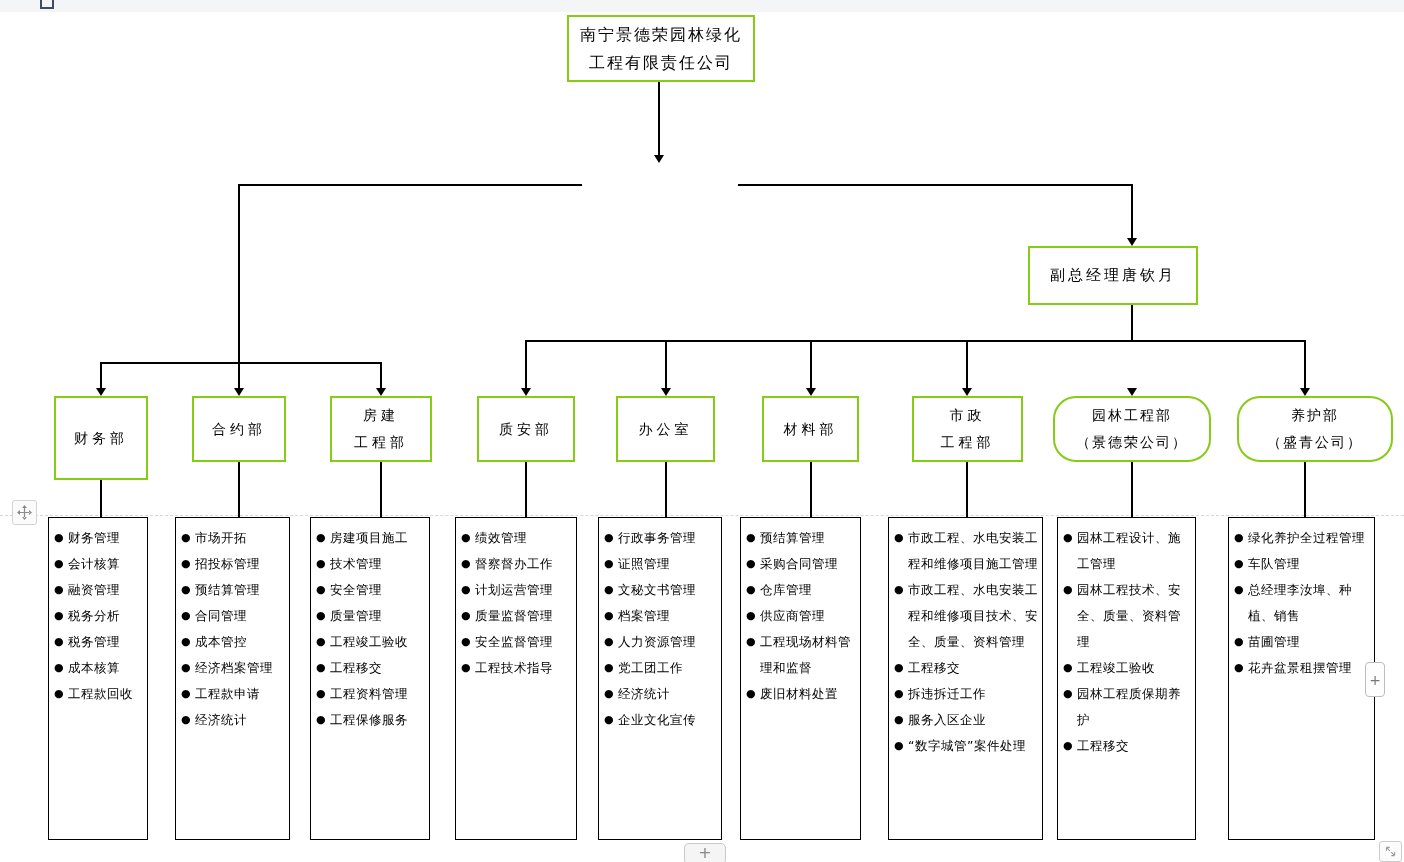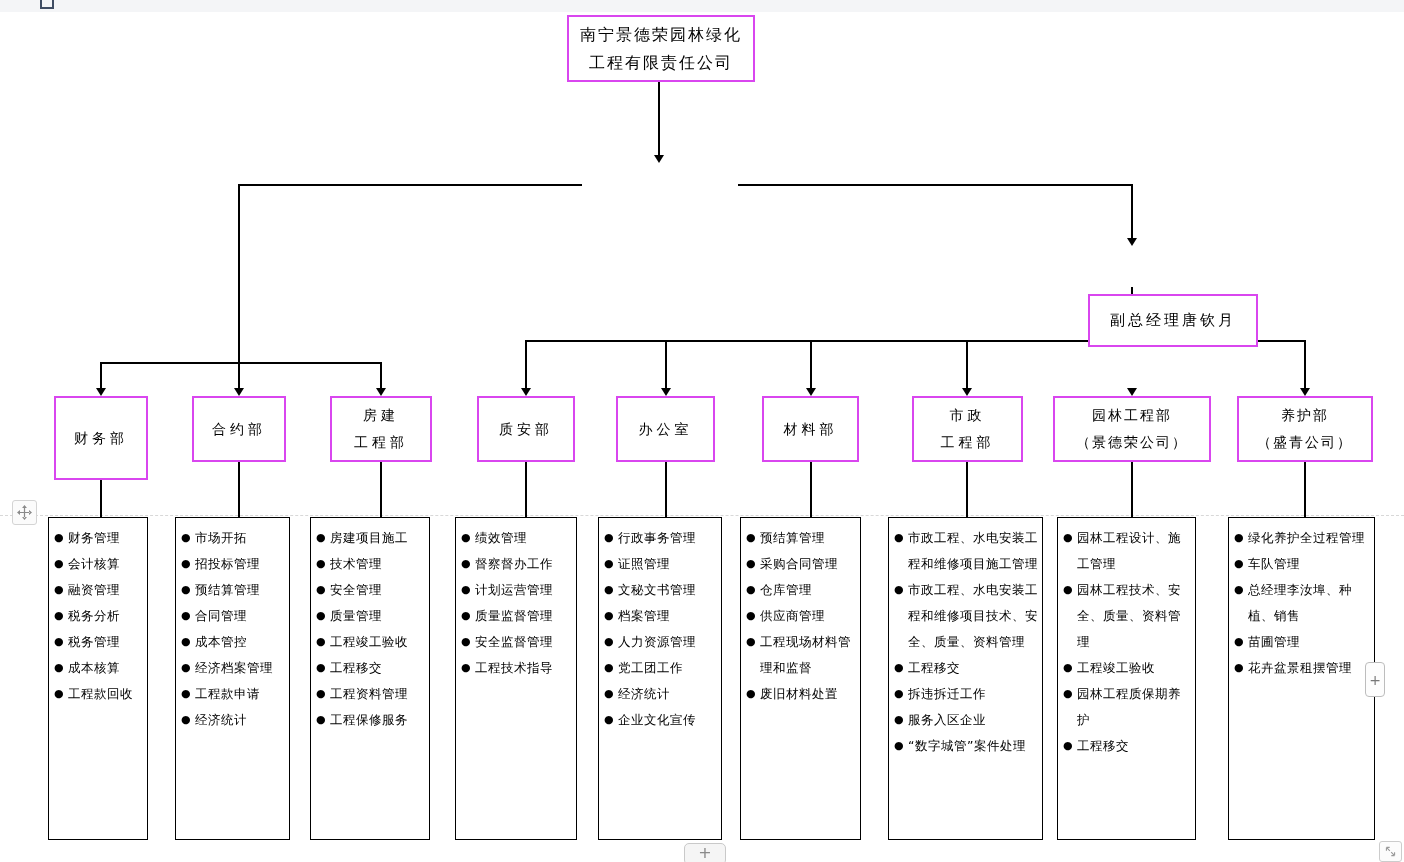"南宁景德荣园林绿化" .node { border: 2px solid #d946ef -> 2px solid #84cc16 }
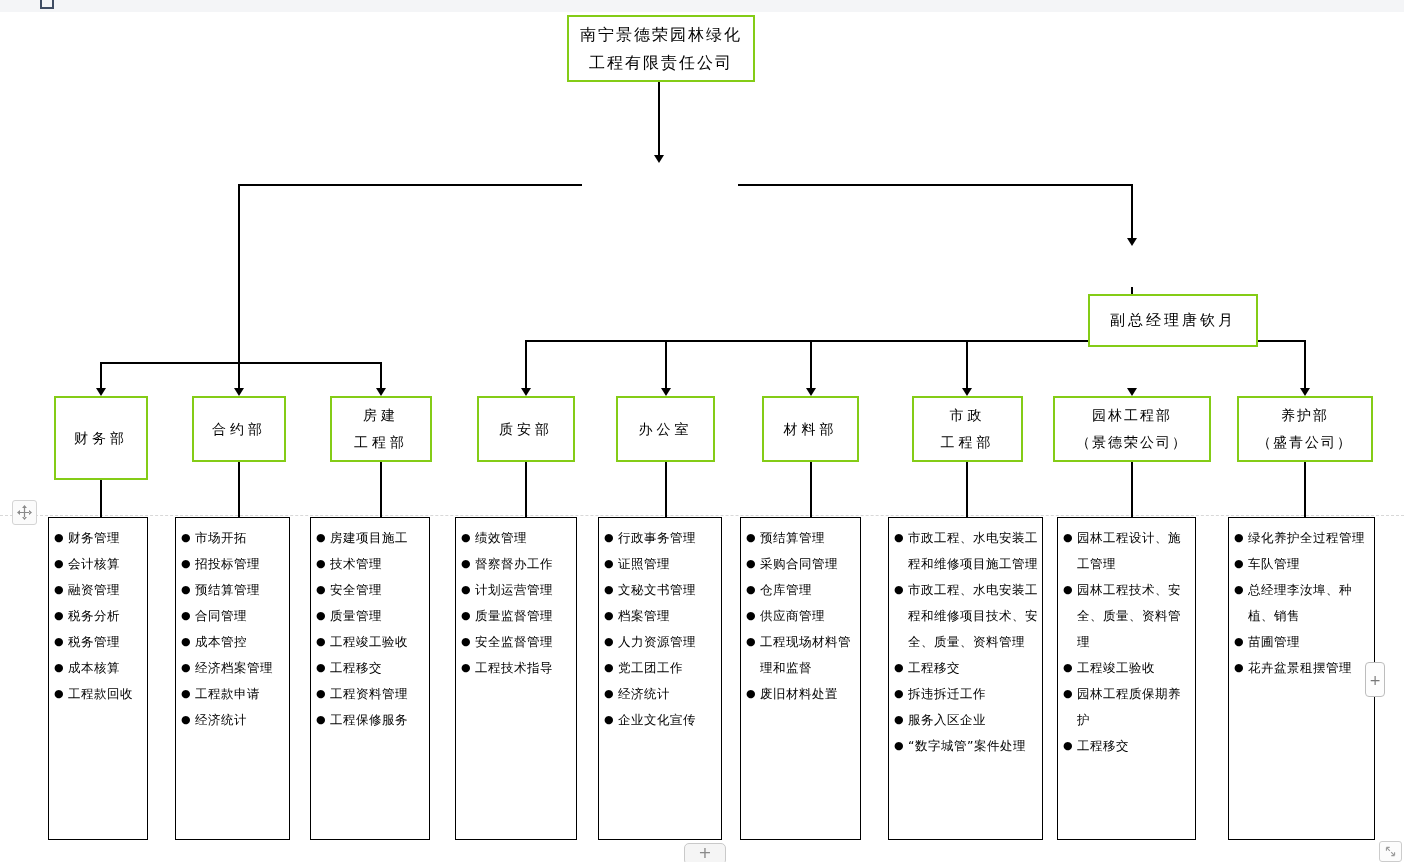"副总经理唐钦月" div.node { height: 53px -> 59px; left: 1088px -> 1028px; margin-top: 48px -> none }
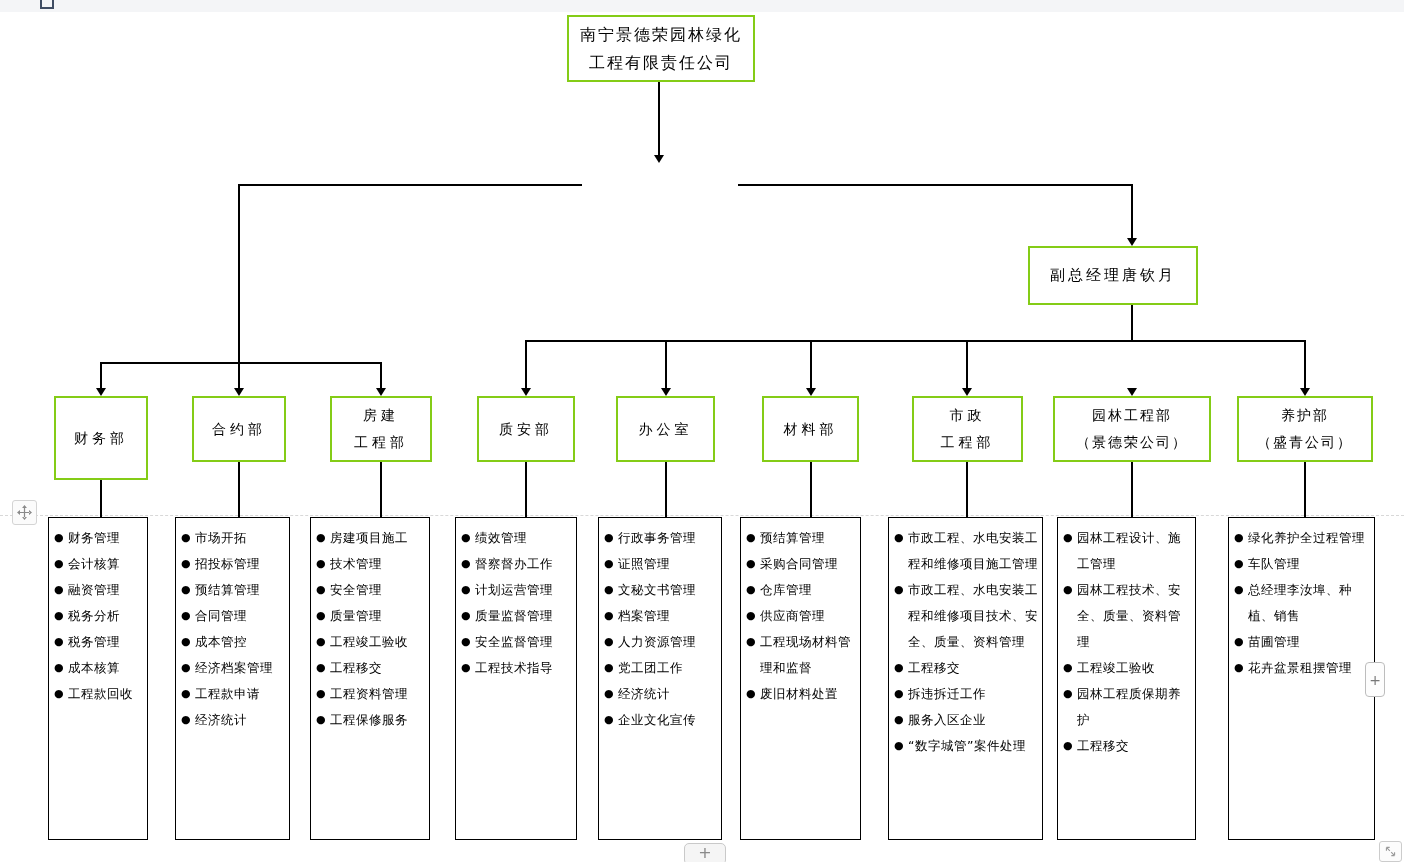"园林工程部" .node-dept8 { border-radius: none -> 23px }
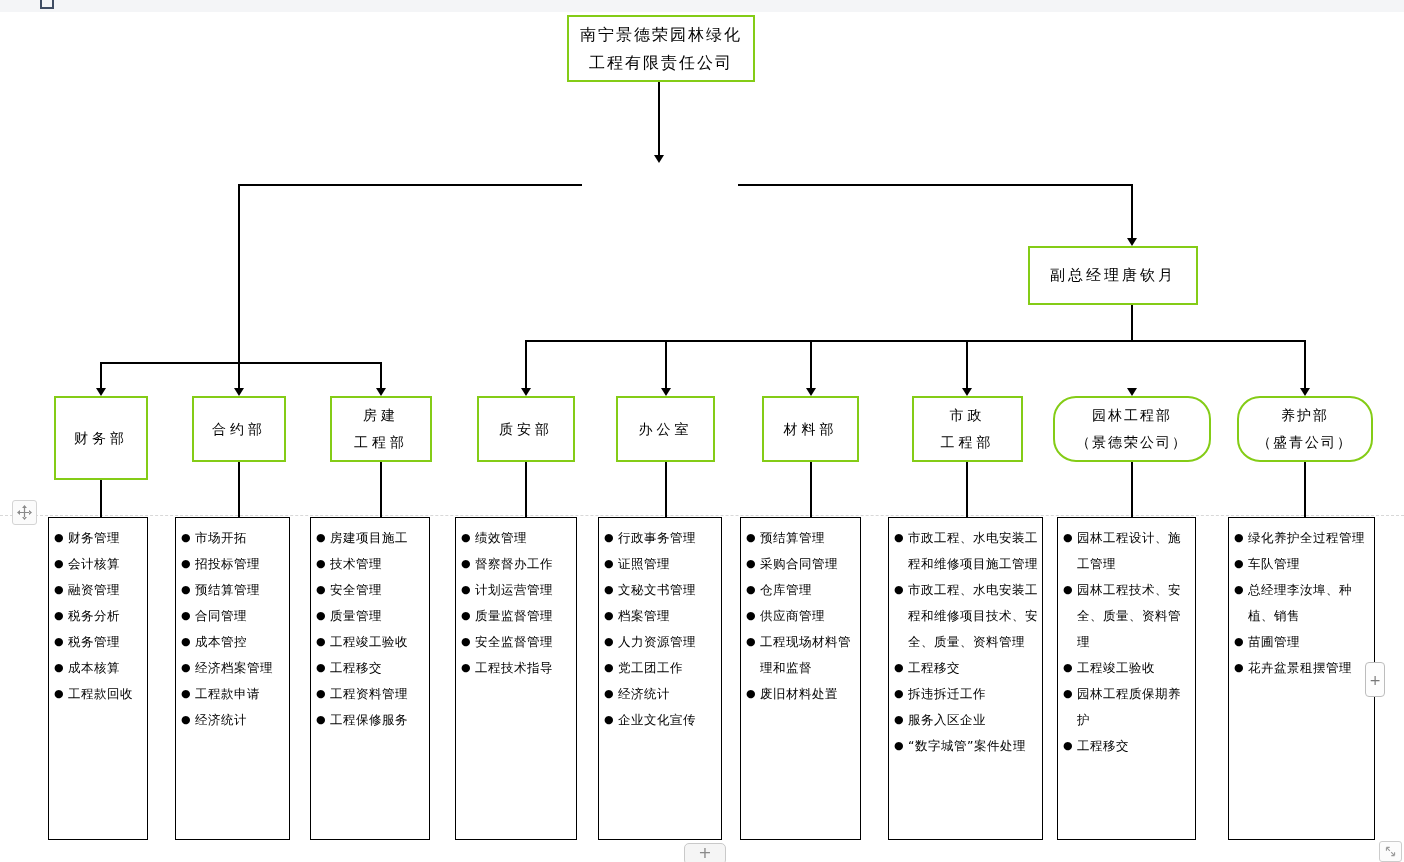"养护部" div.node { width: 136px -> 156px }
